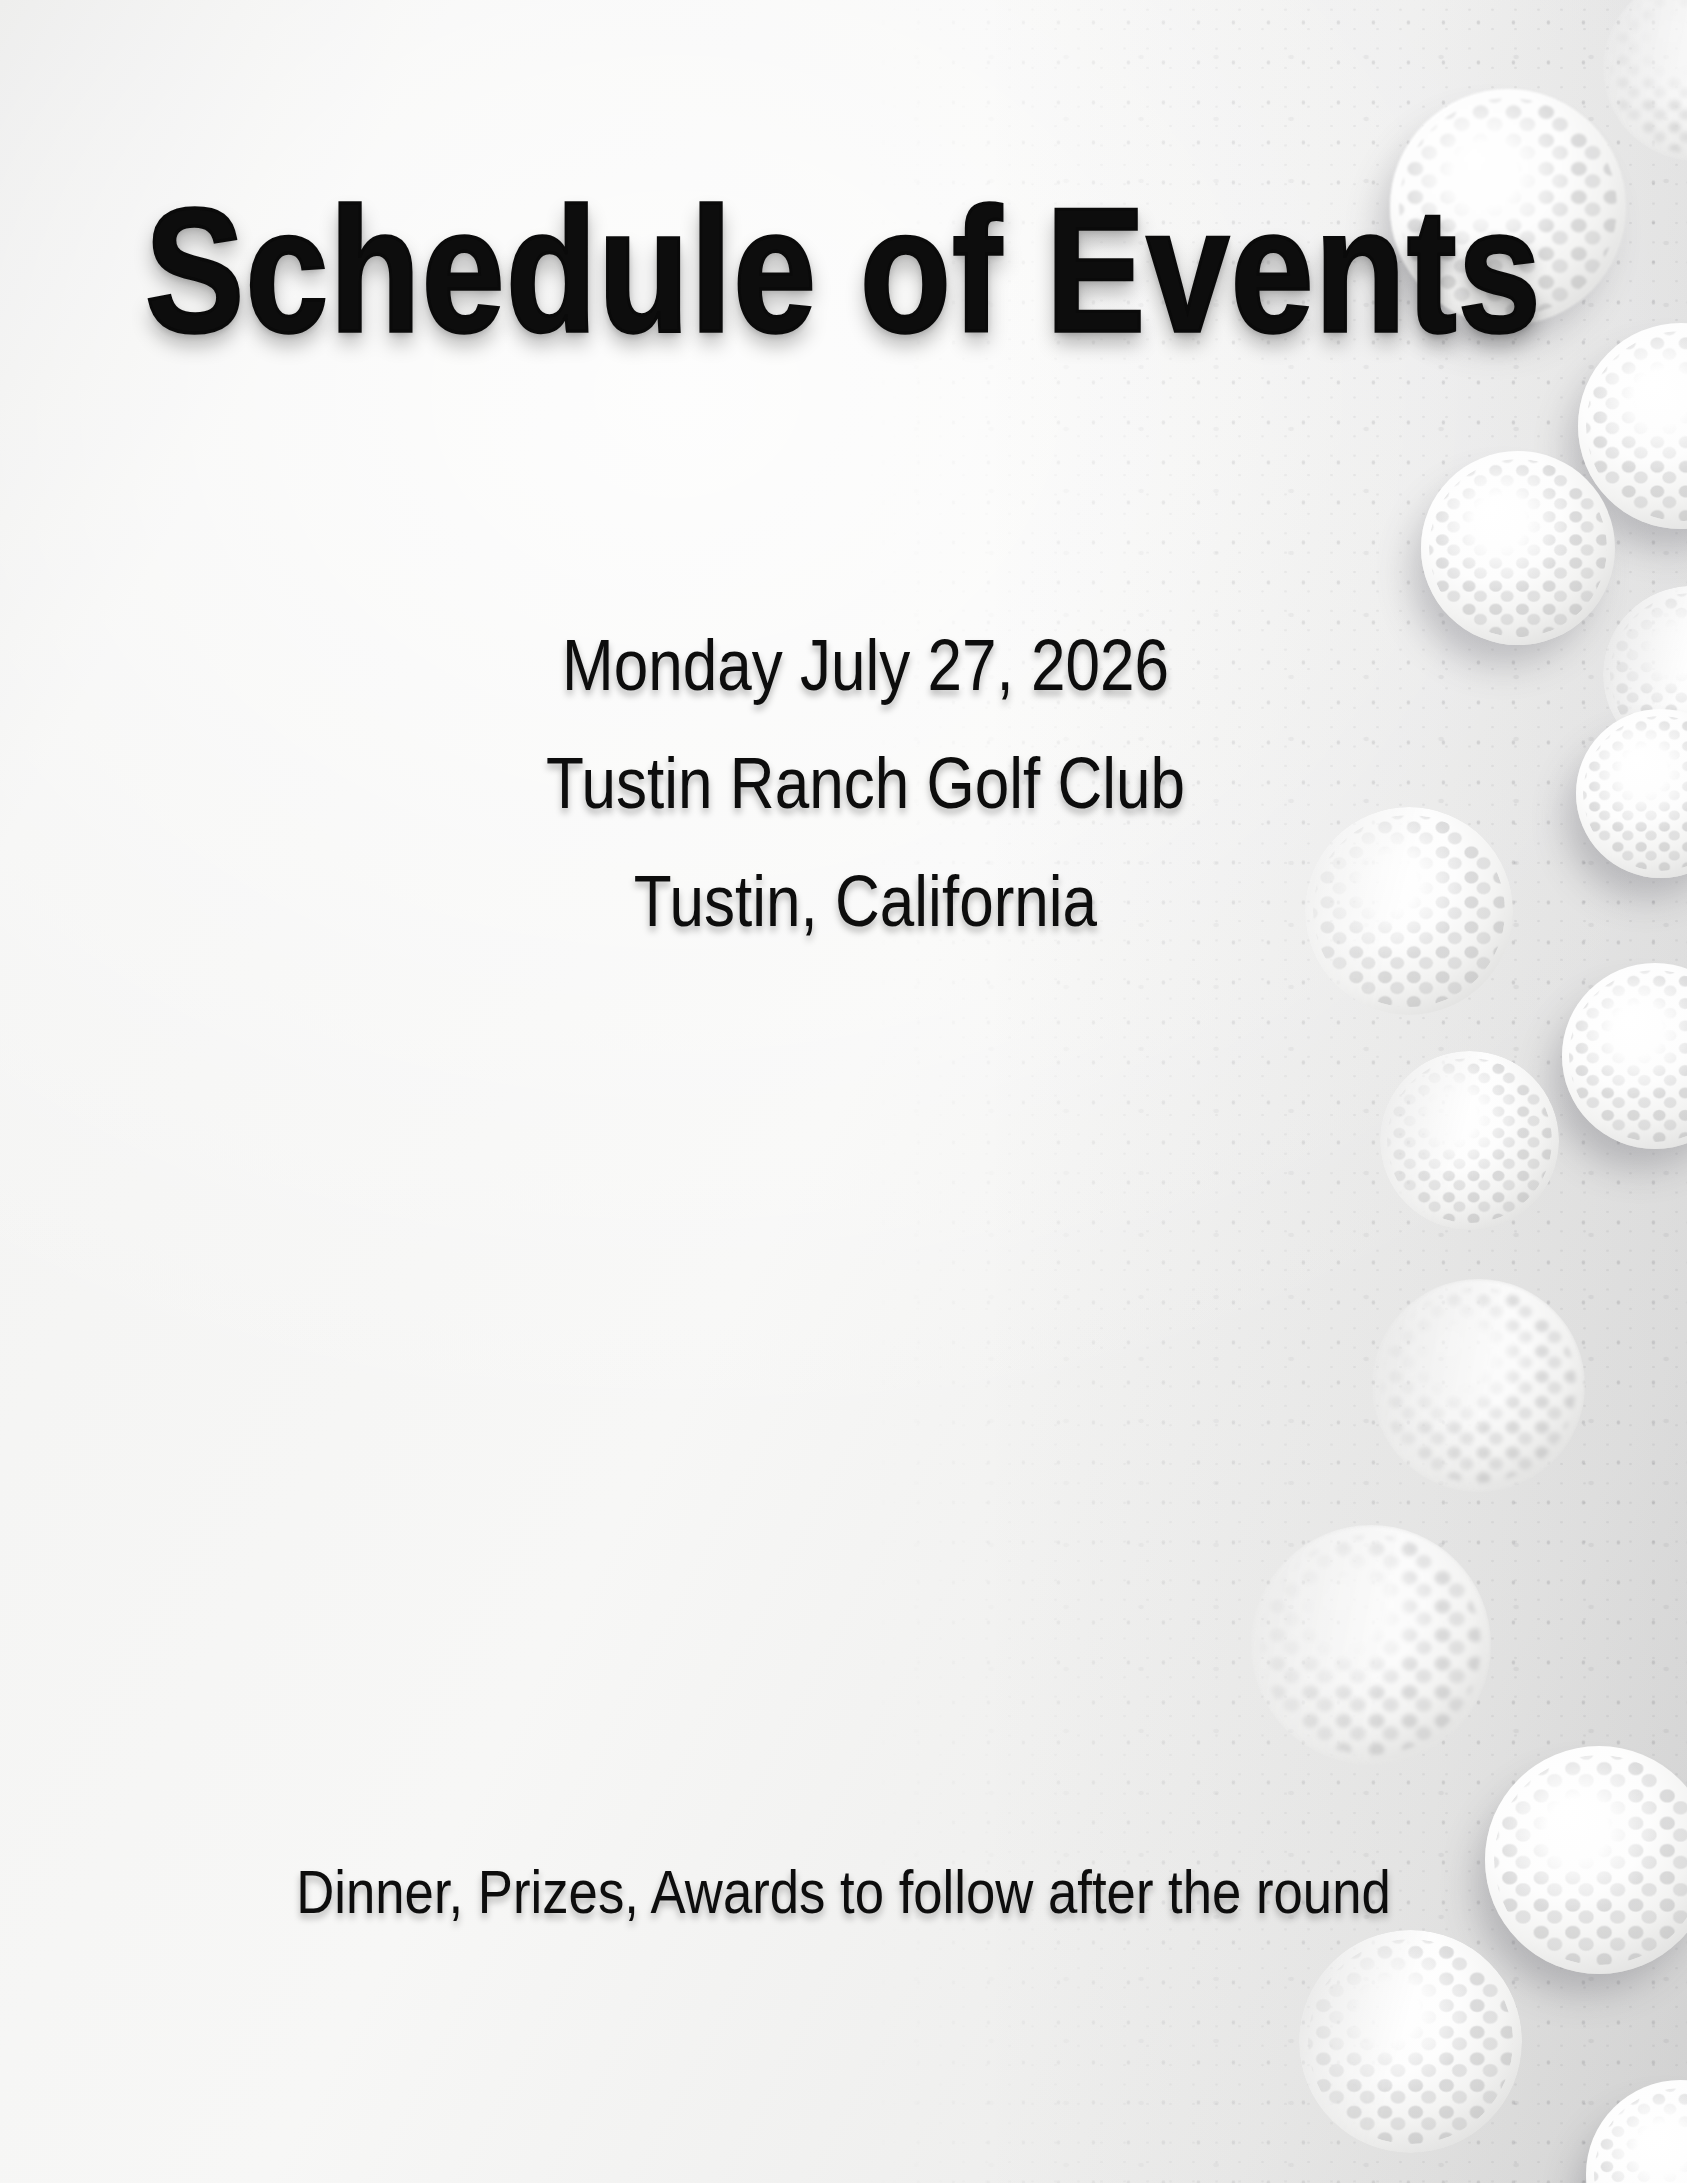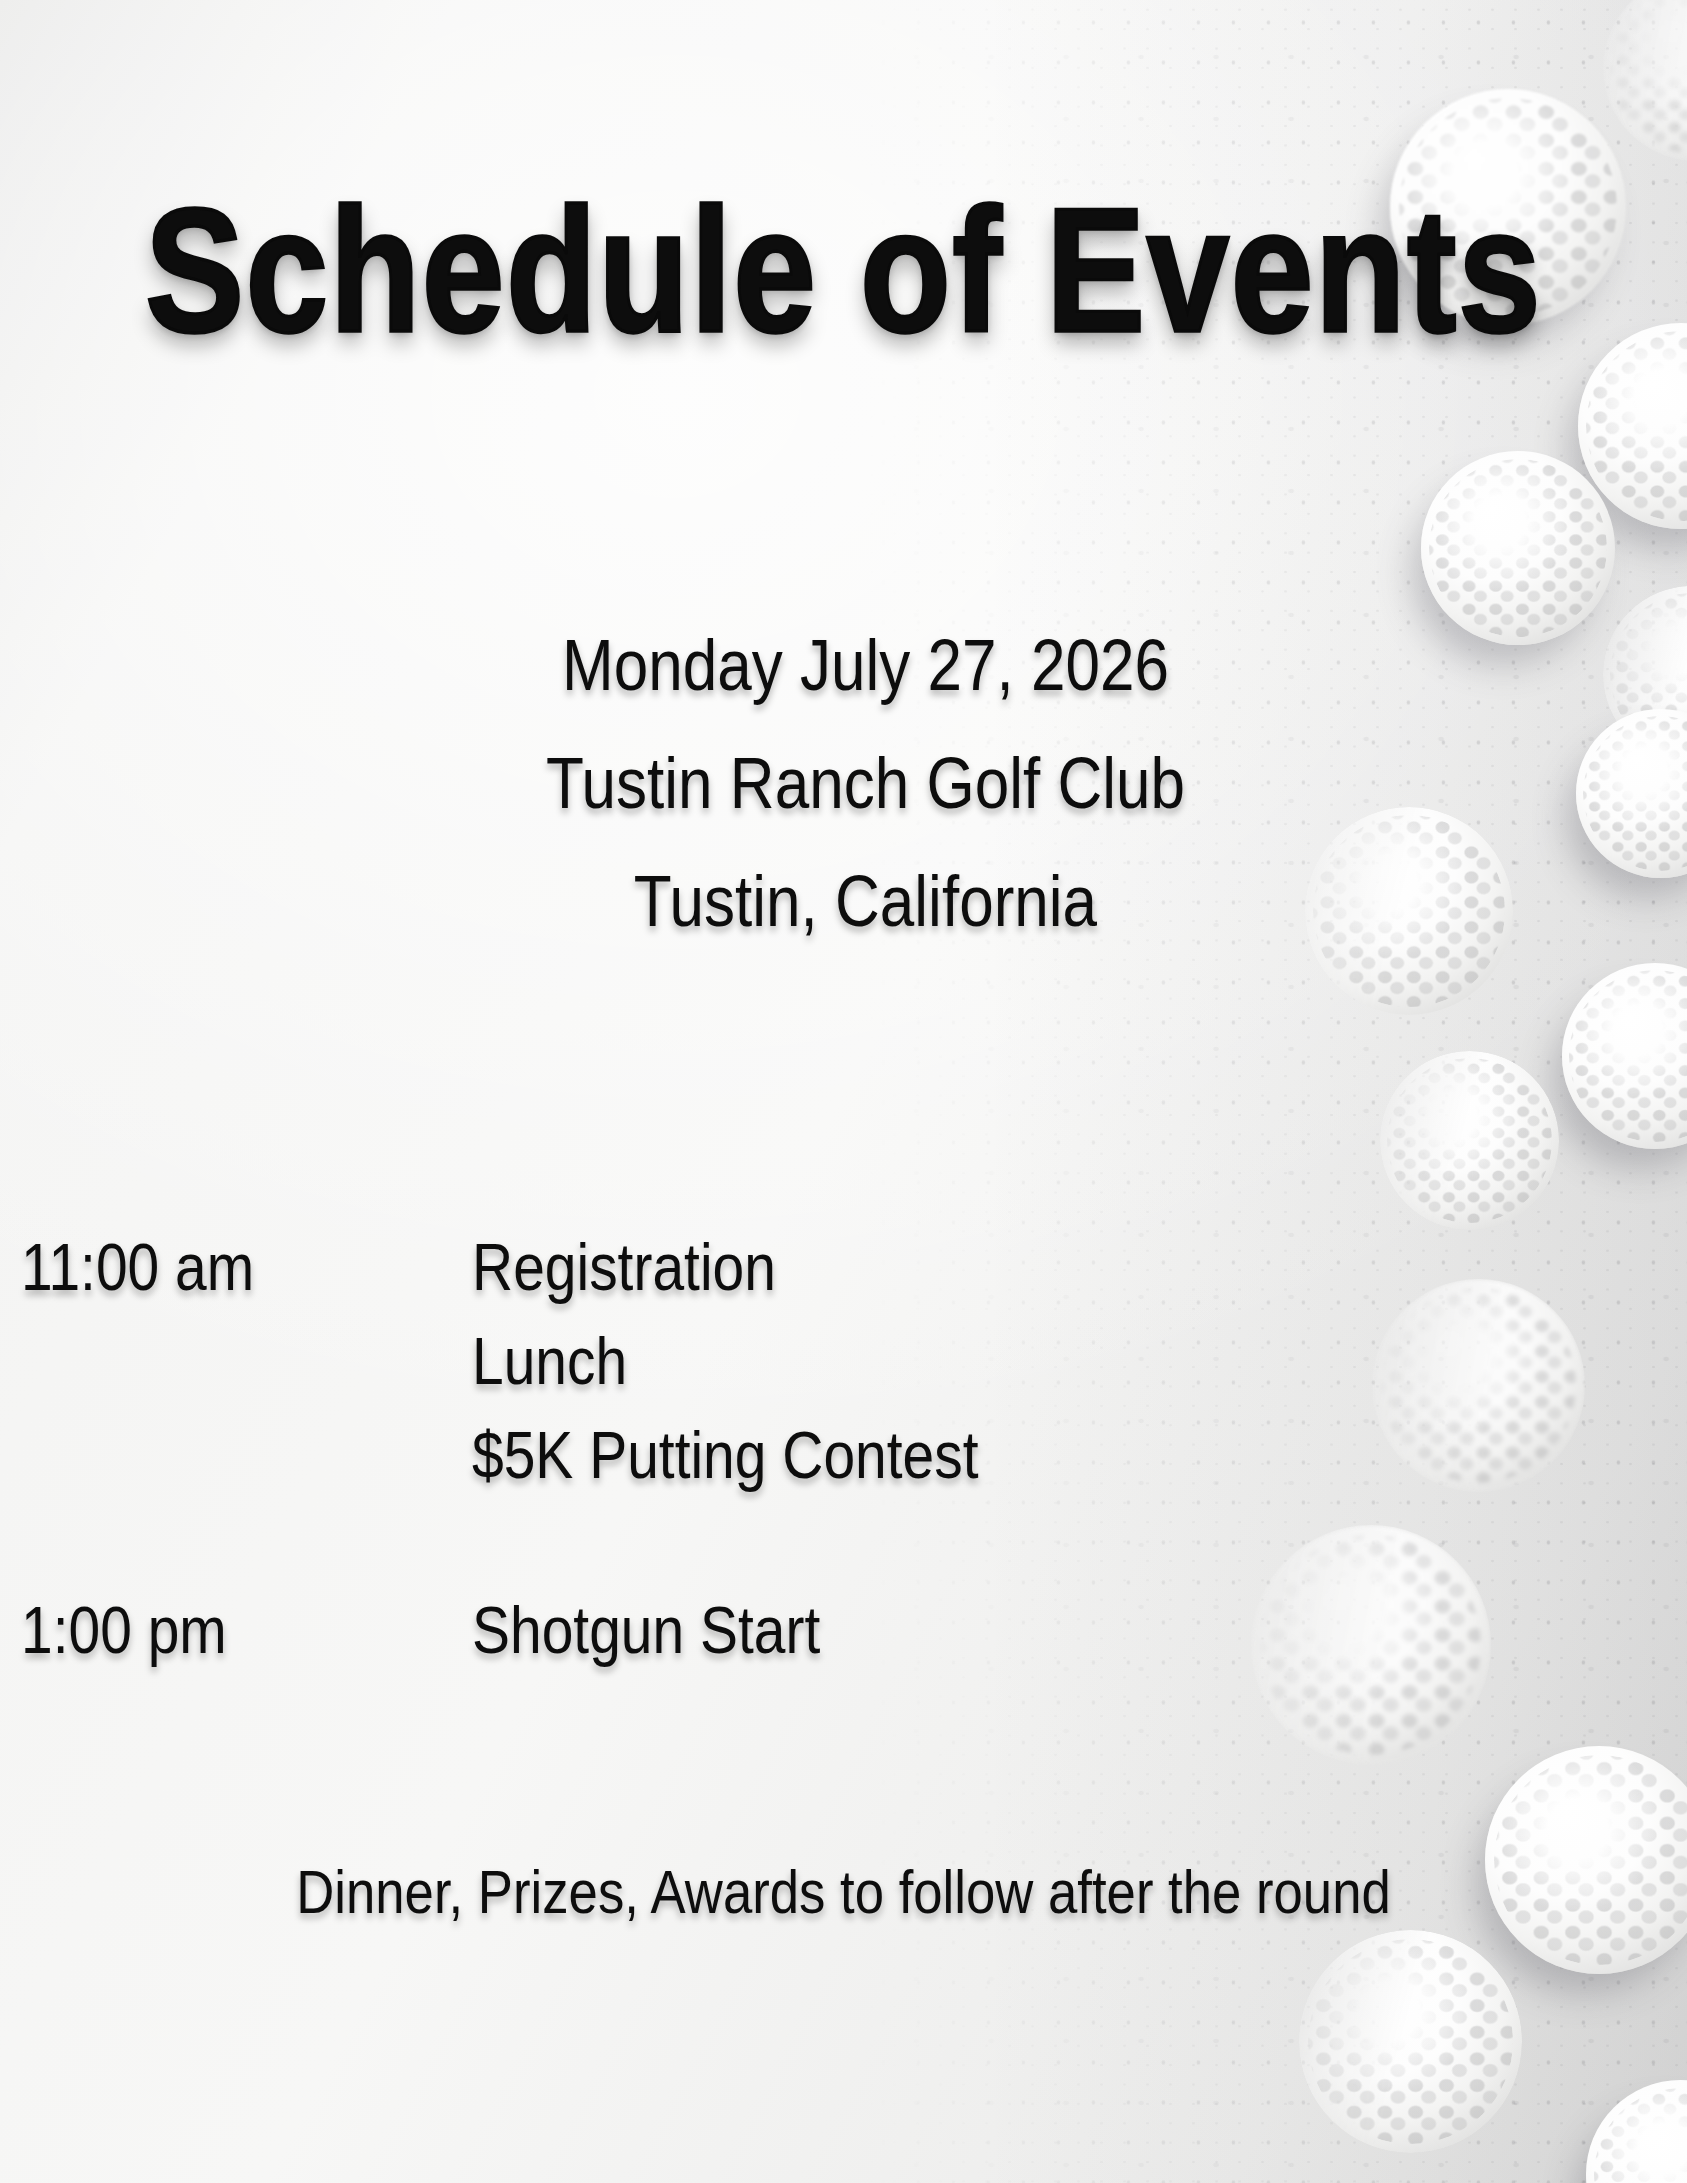"11:00 am" div.schedule { html: <div> <div> <span>11:00 am</span> <div> <p>Registration</p> <p>Lunch</p> <p>$5K Putting Contest</p> </div> </div> <div> <span>1:00 pm</span> <div> <p>Shotgun Start</p> </div> </div> </div> -> none }
